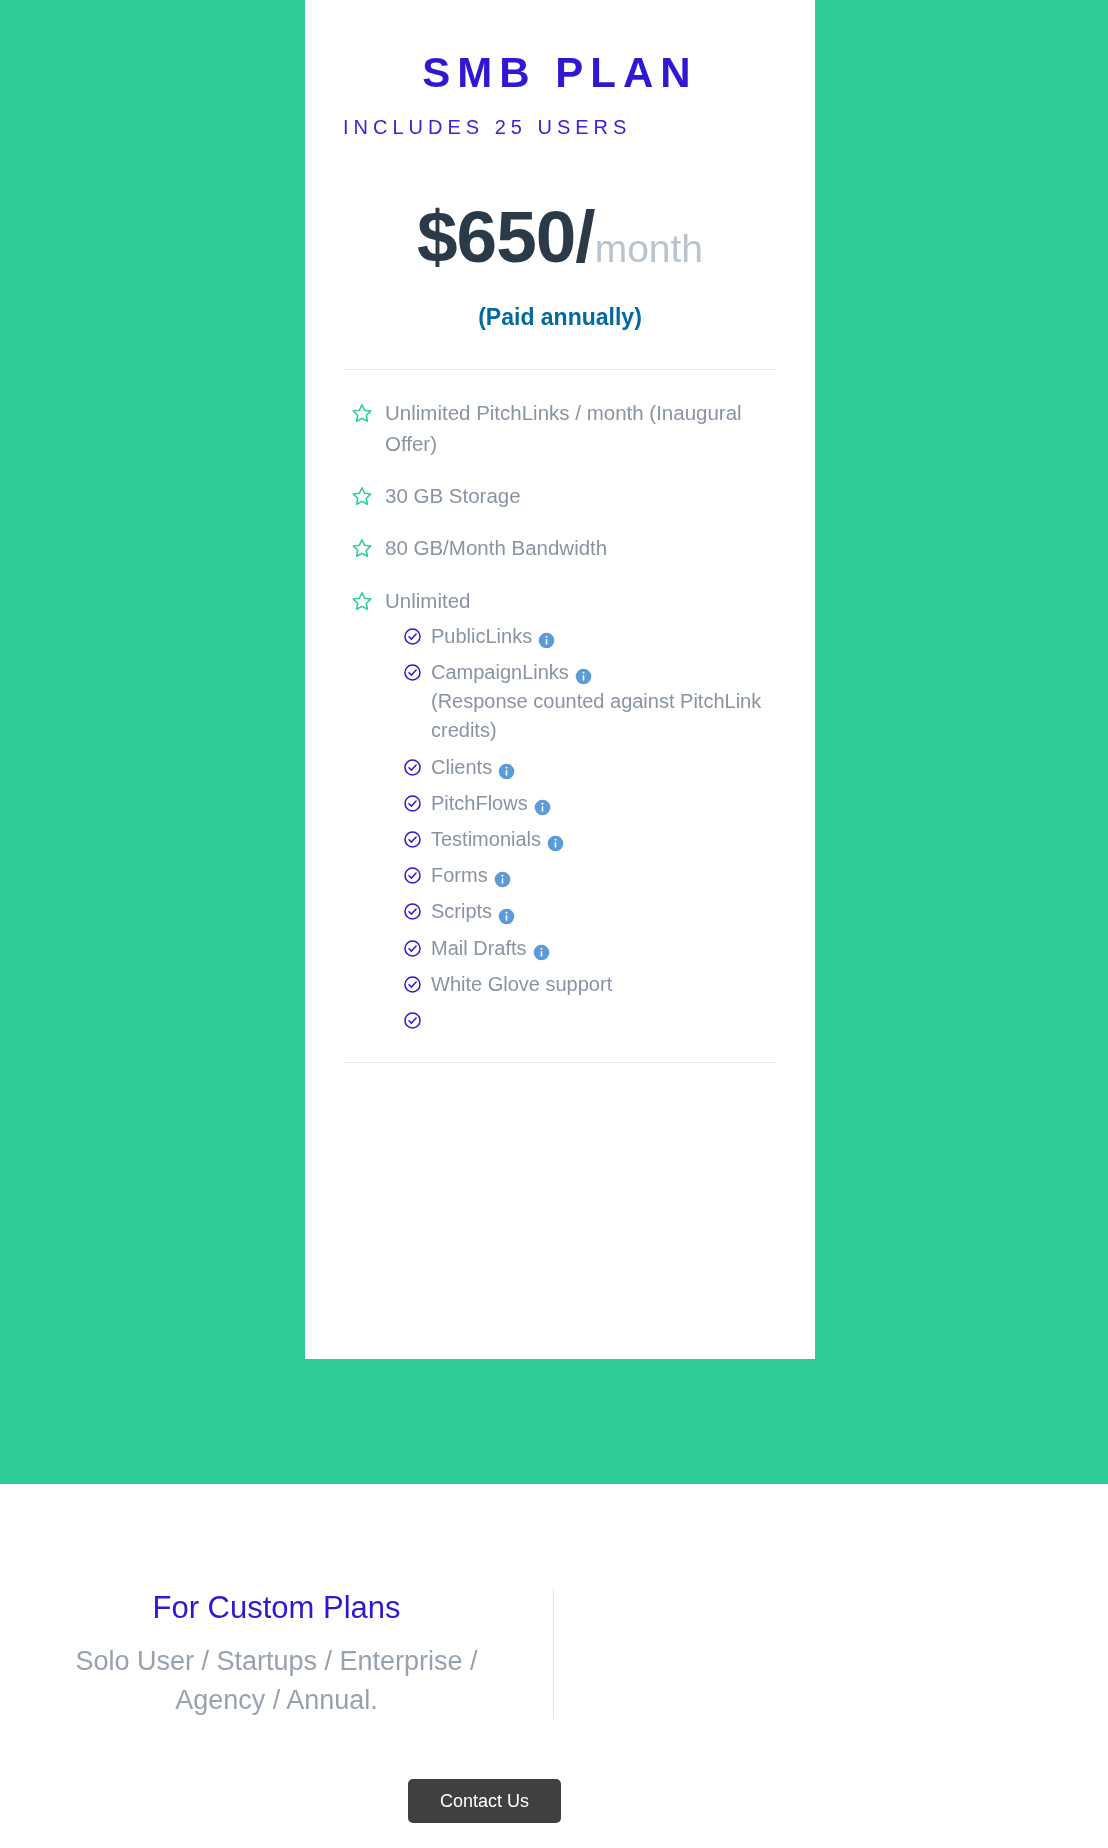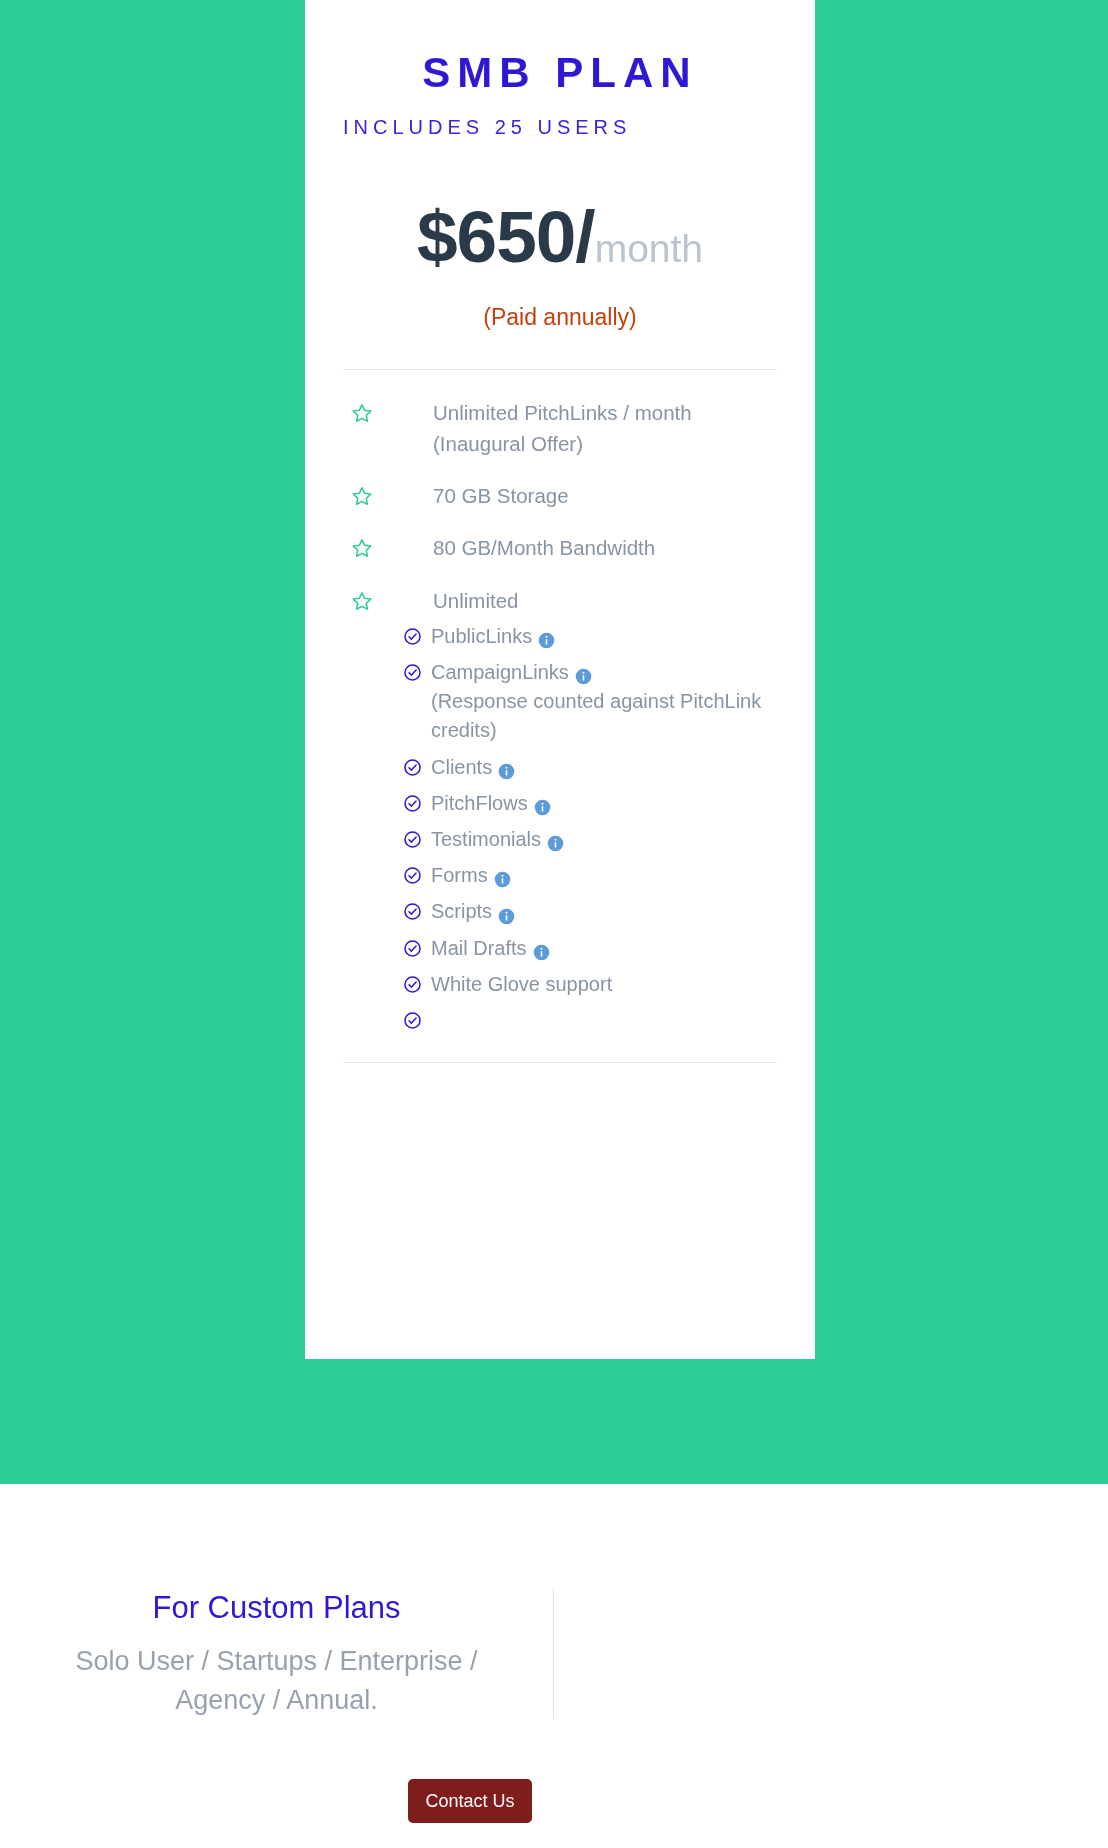"(Paid annually)" .paid-note { color: #c2410c -> #0369a1; font-weight: 400 -> 700 }
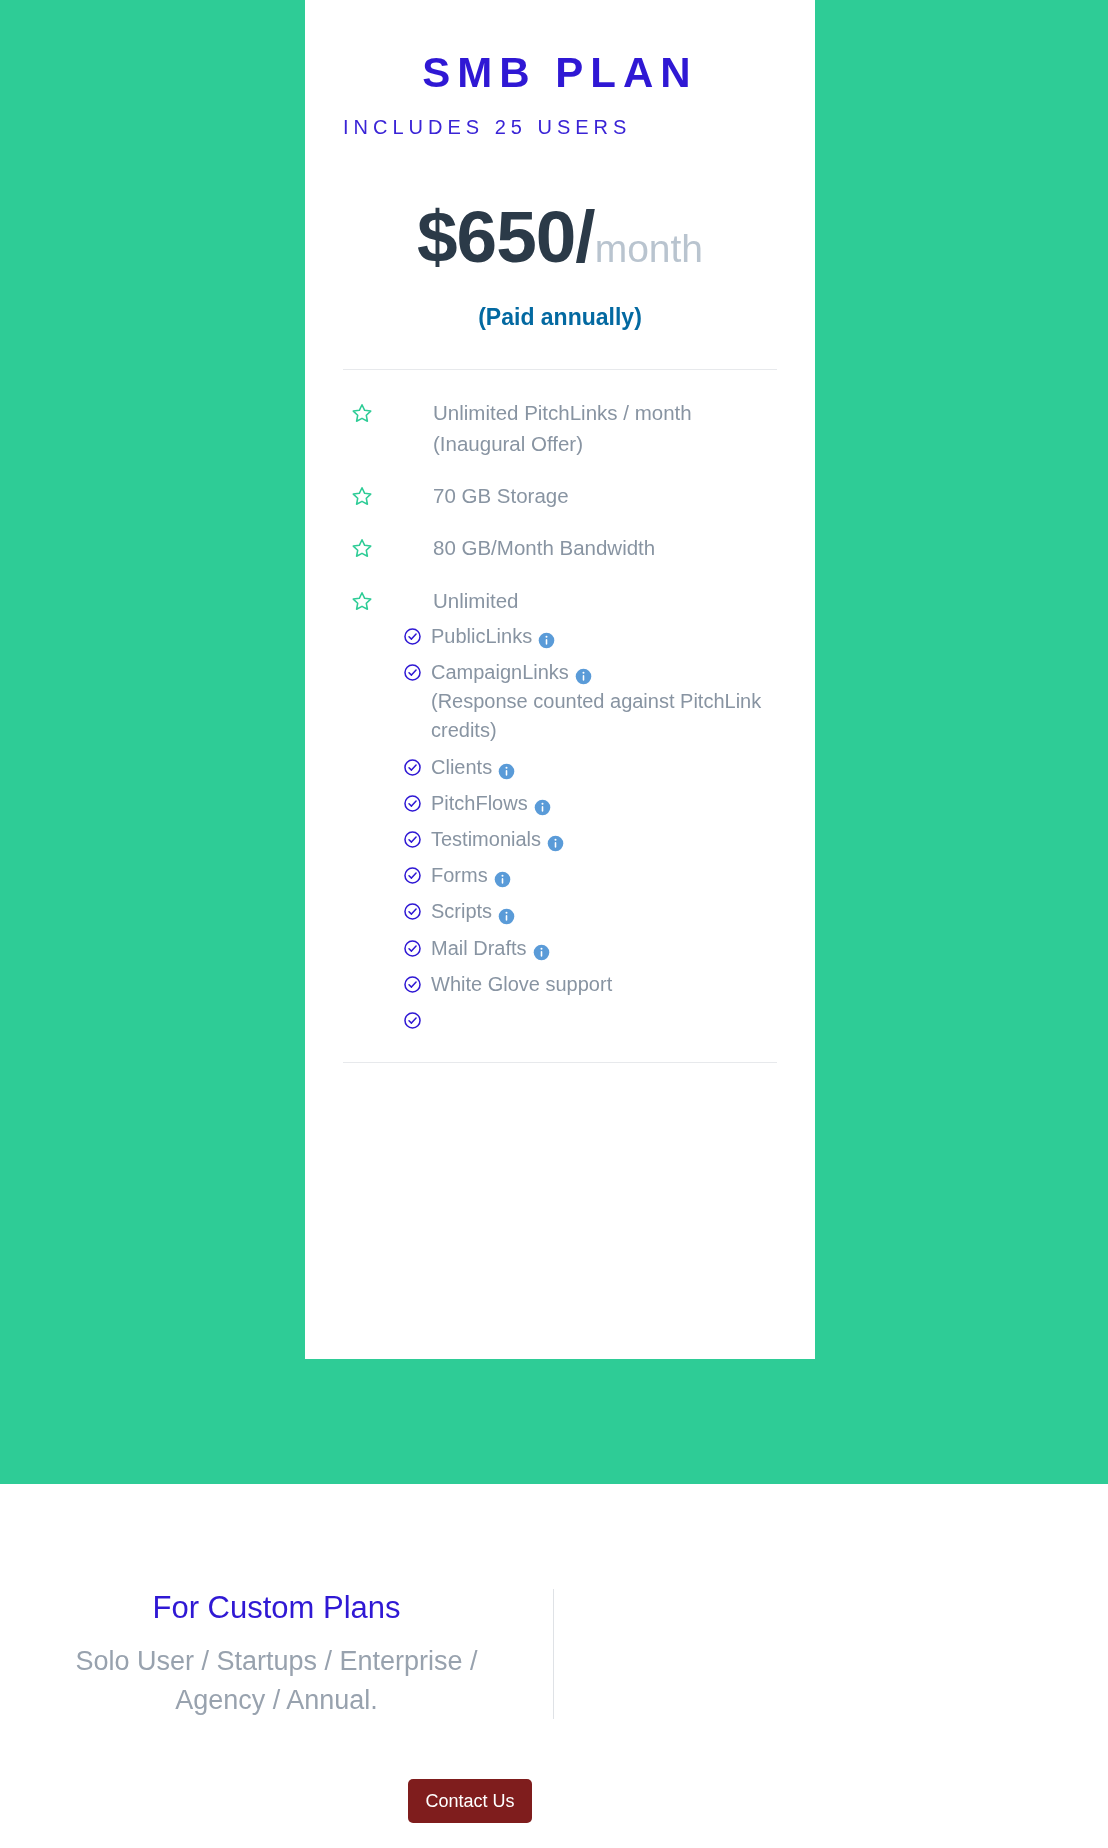"Unlimited PitchLinks / month (Inaugural" .feature { gap: 48px -> none }
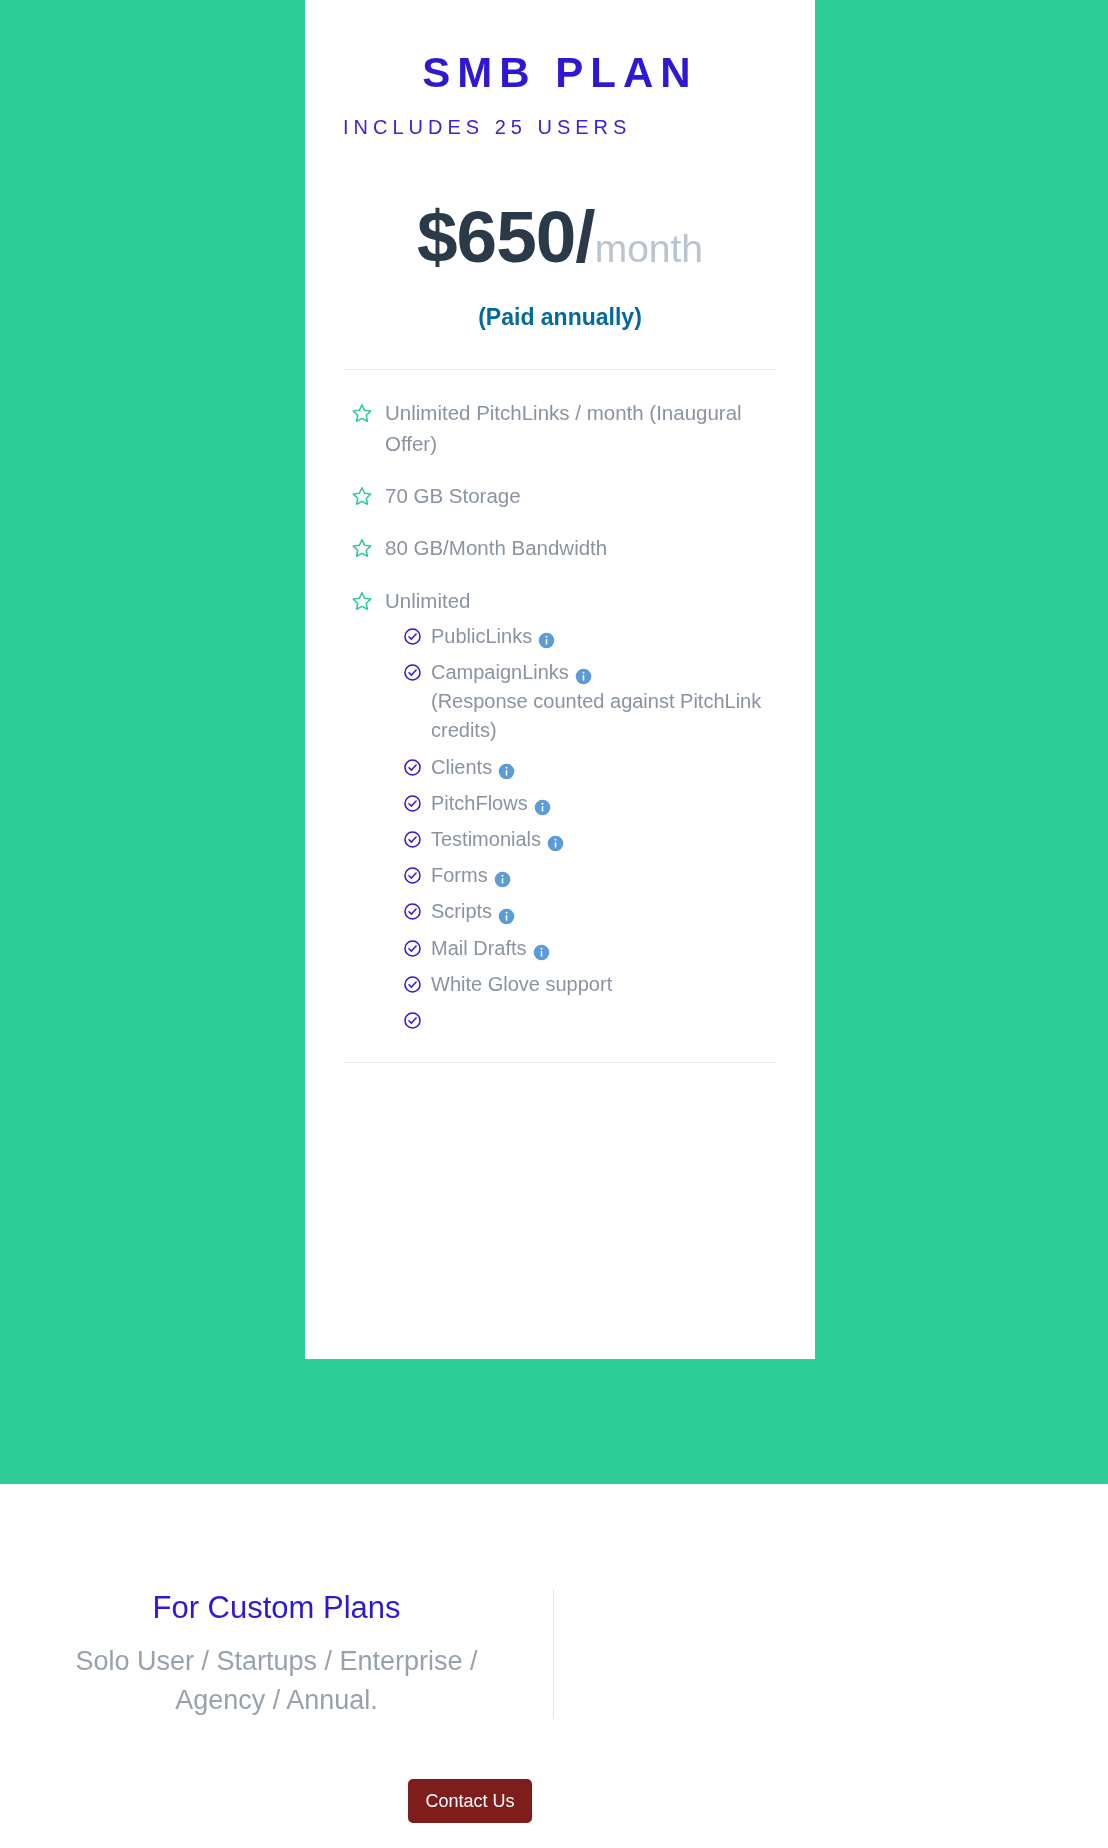"70 GB Storage" span.txt { text: 70 -> 30 }
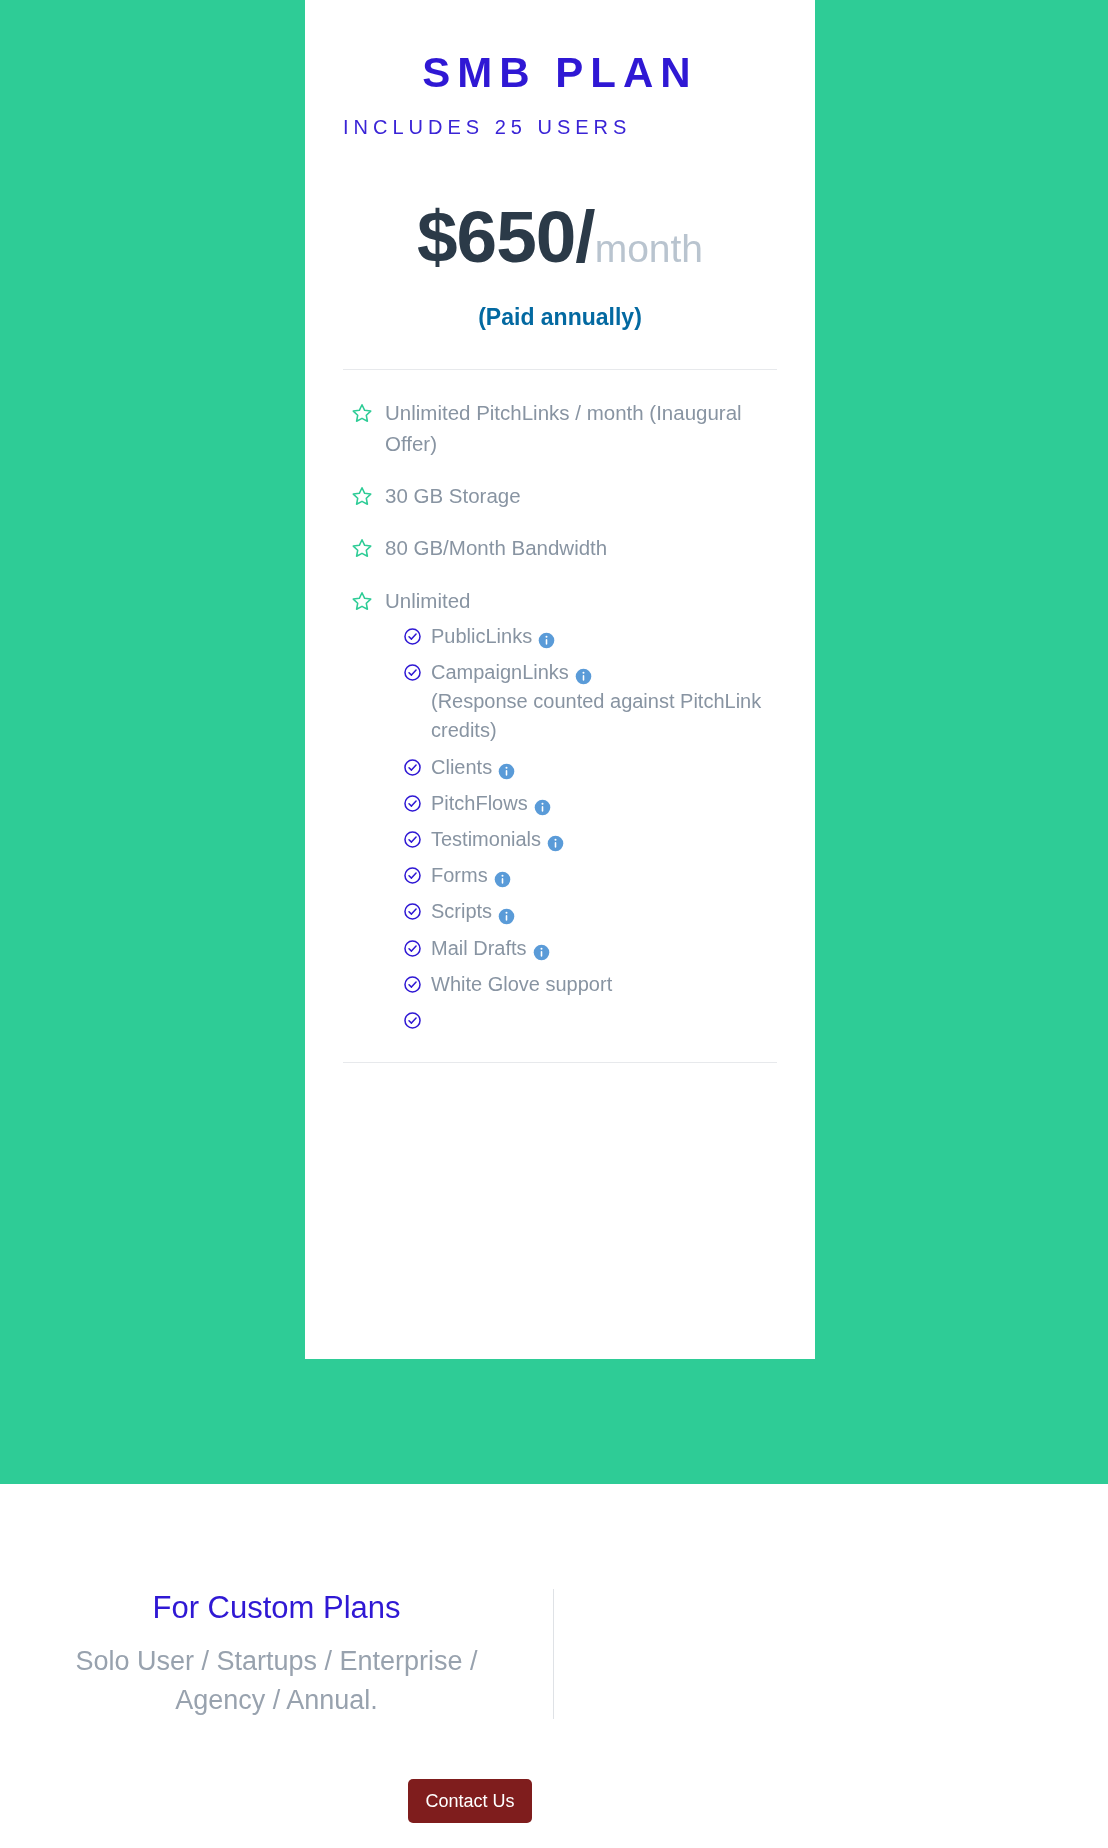"Contact Us" .contact-us { background: #7f1d1d -> #404040; width: 124px -> 153px }
